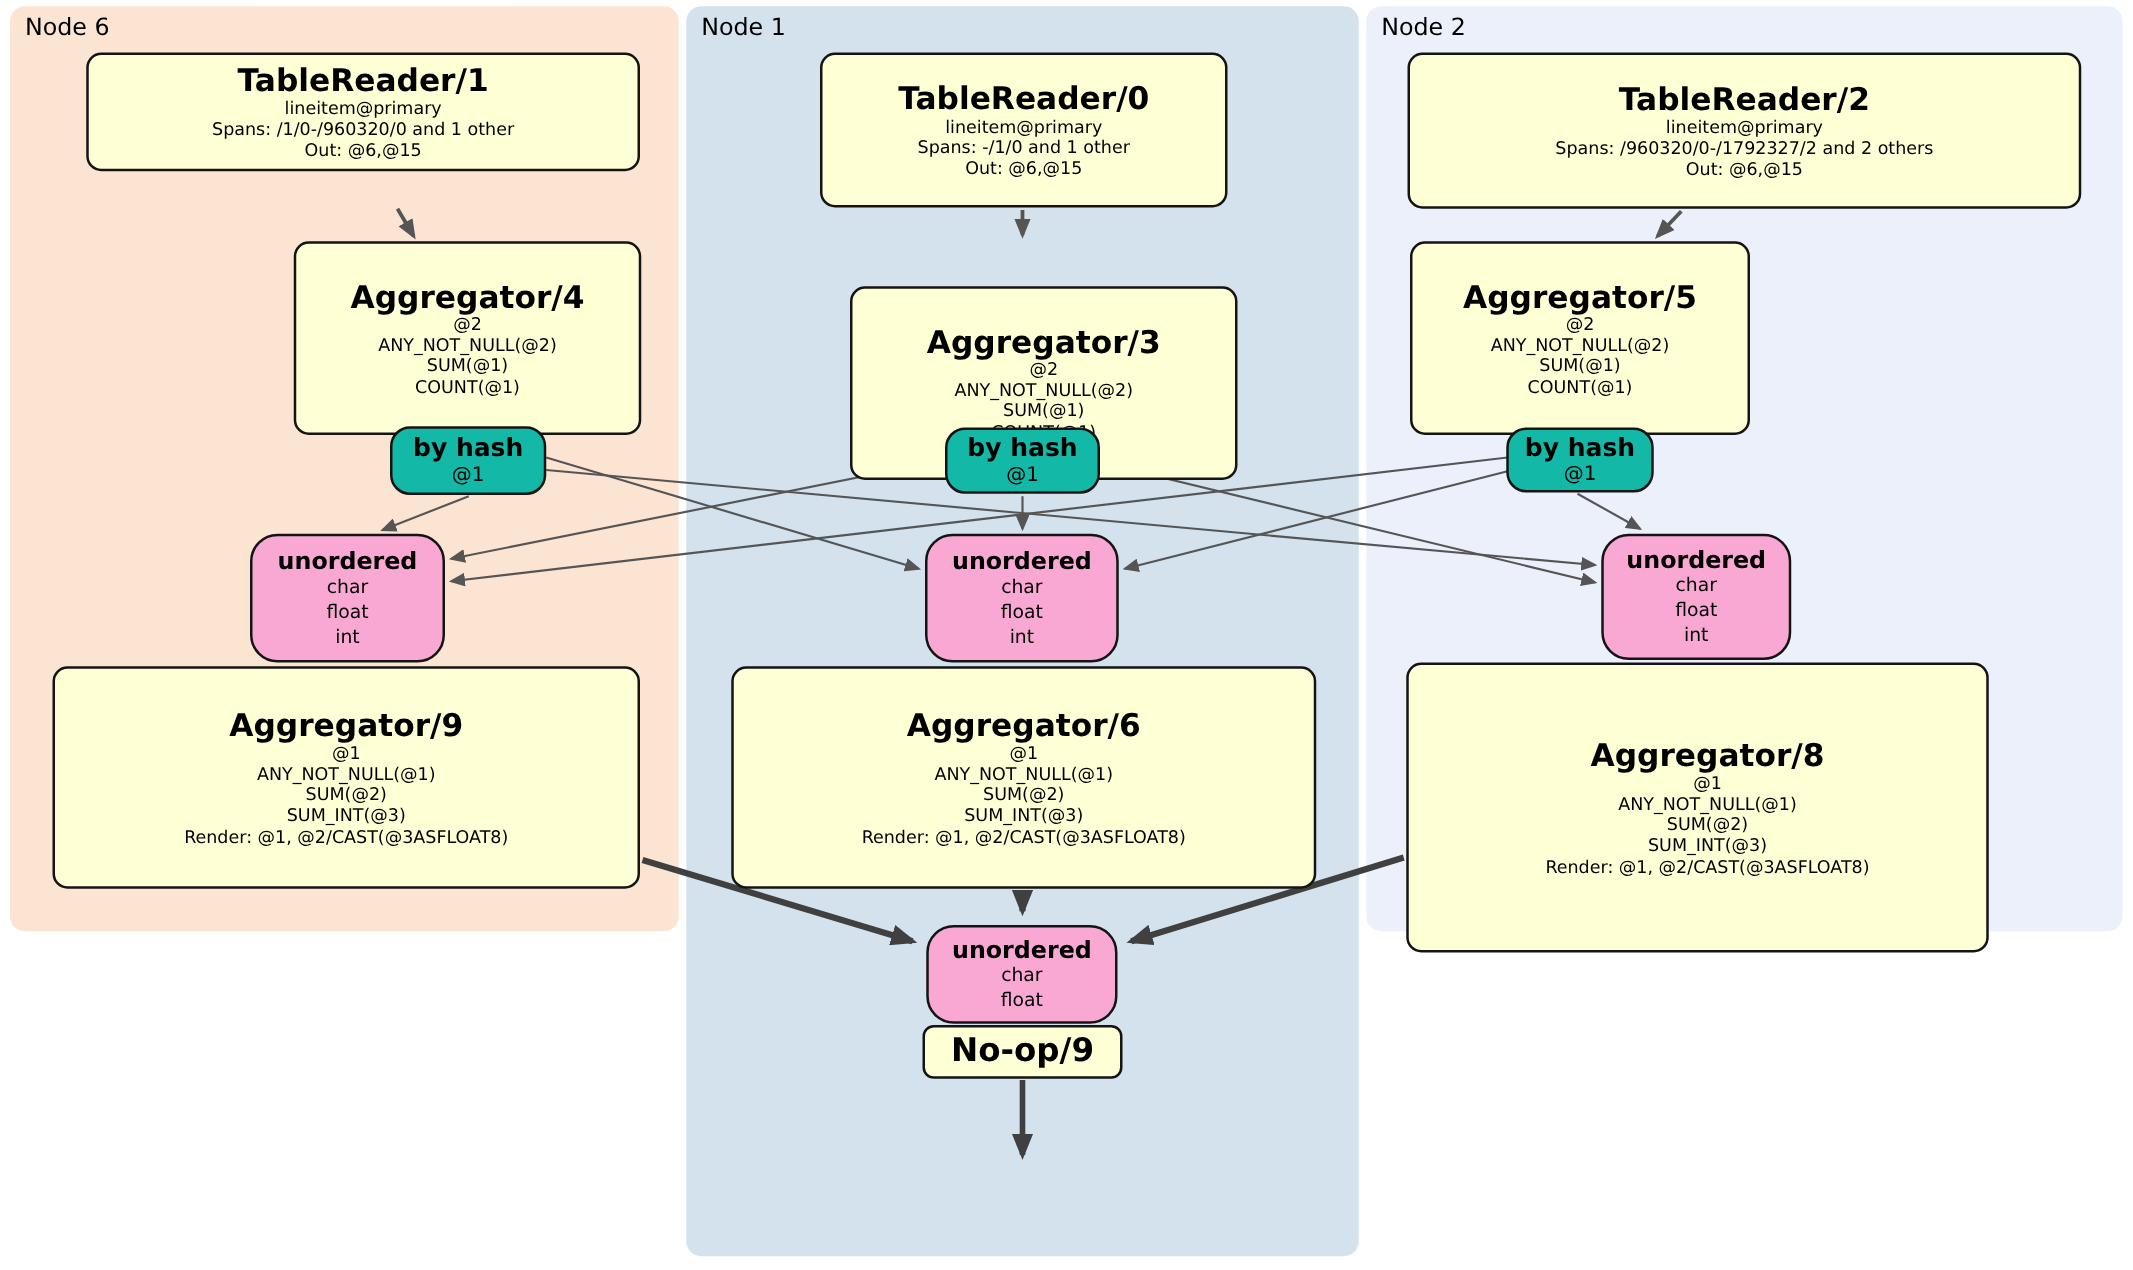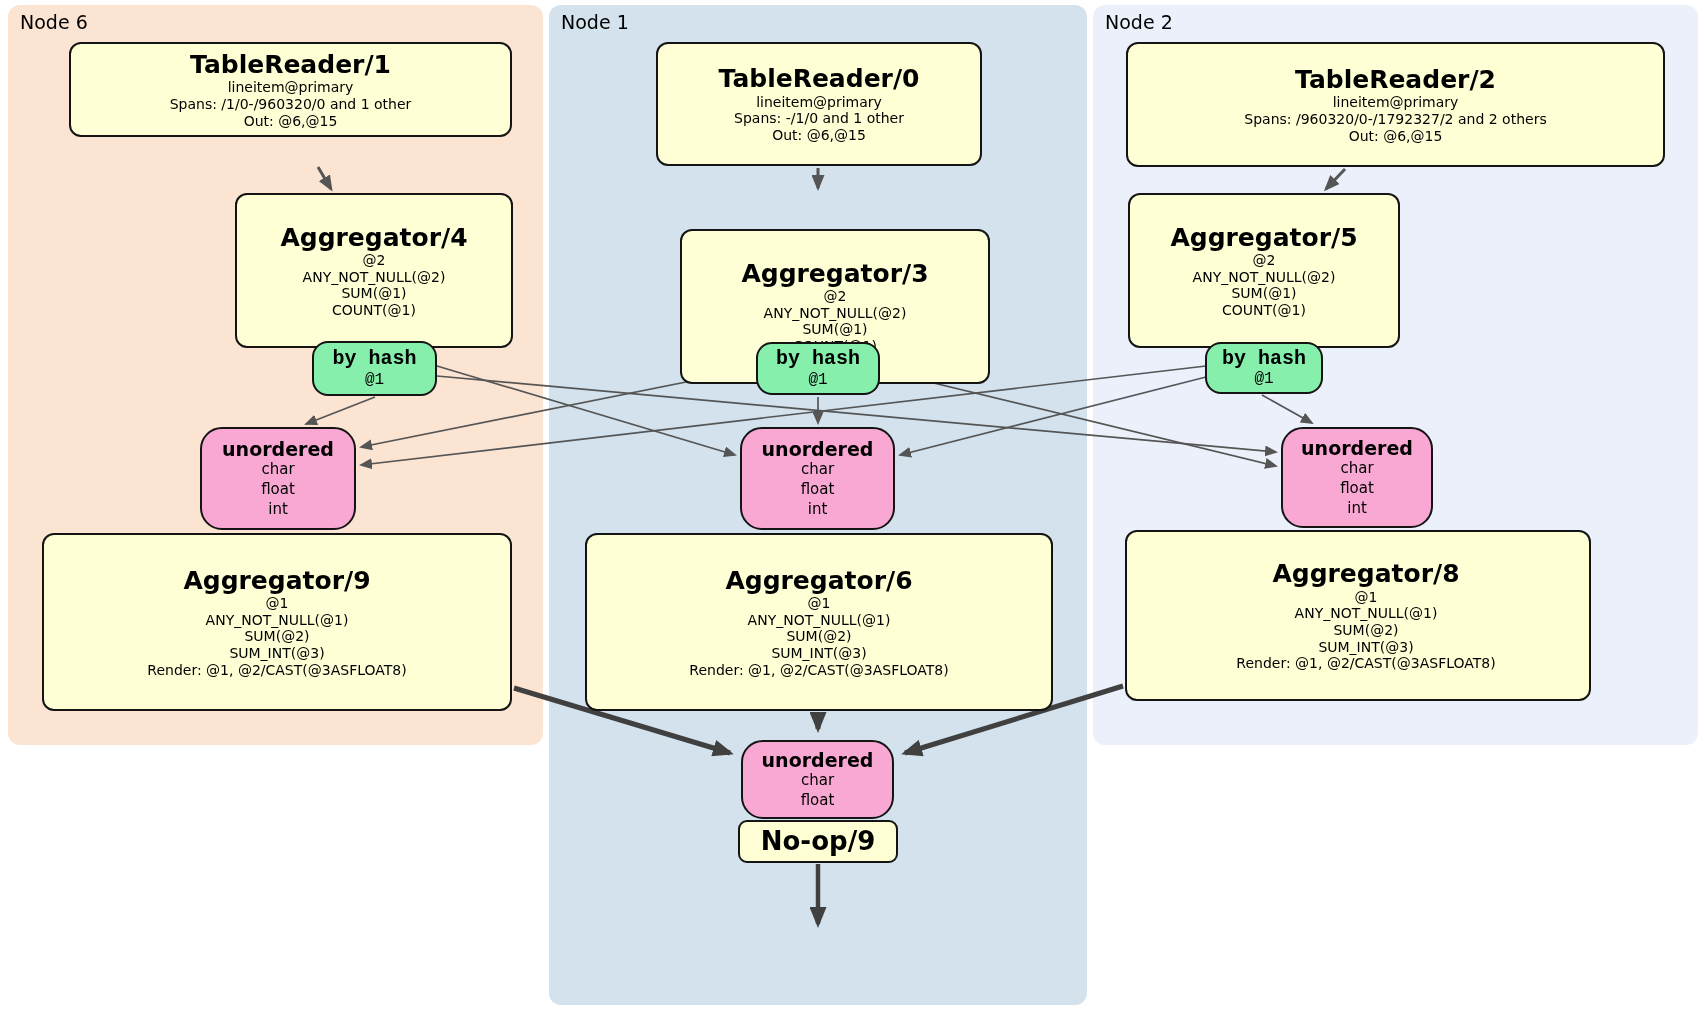"by hash" .router { background: #86efac -> #14b8a6; font-family: Liberation Mono, monospace -> none }
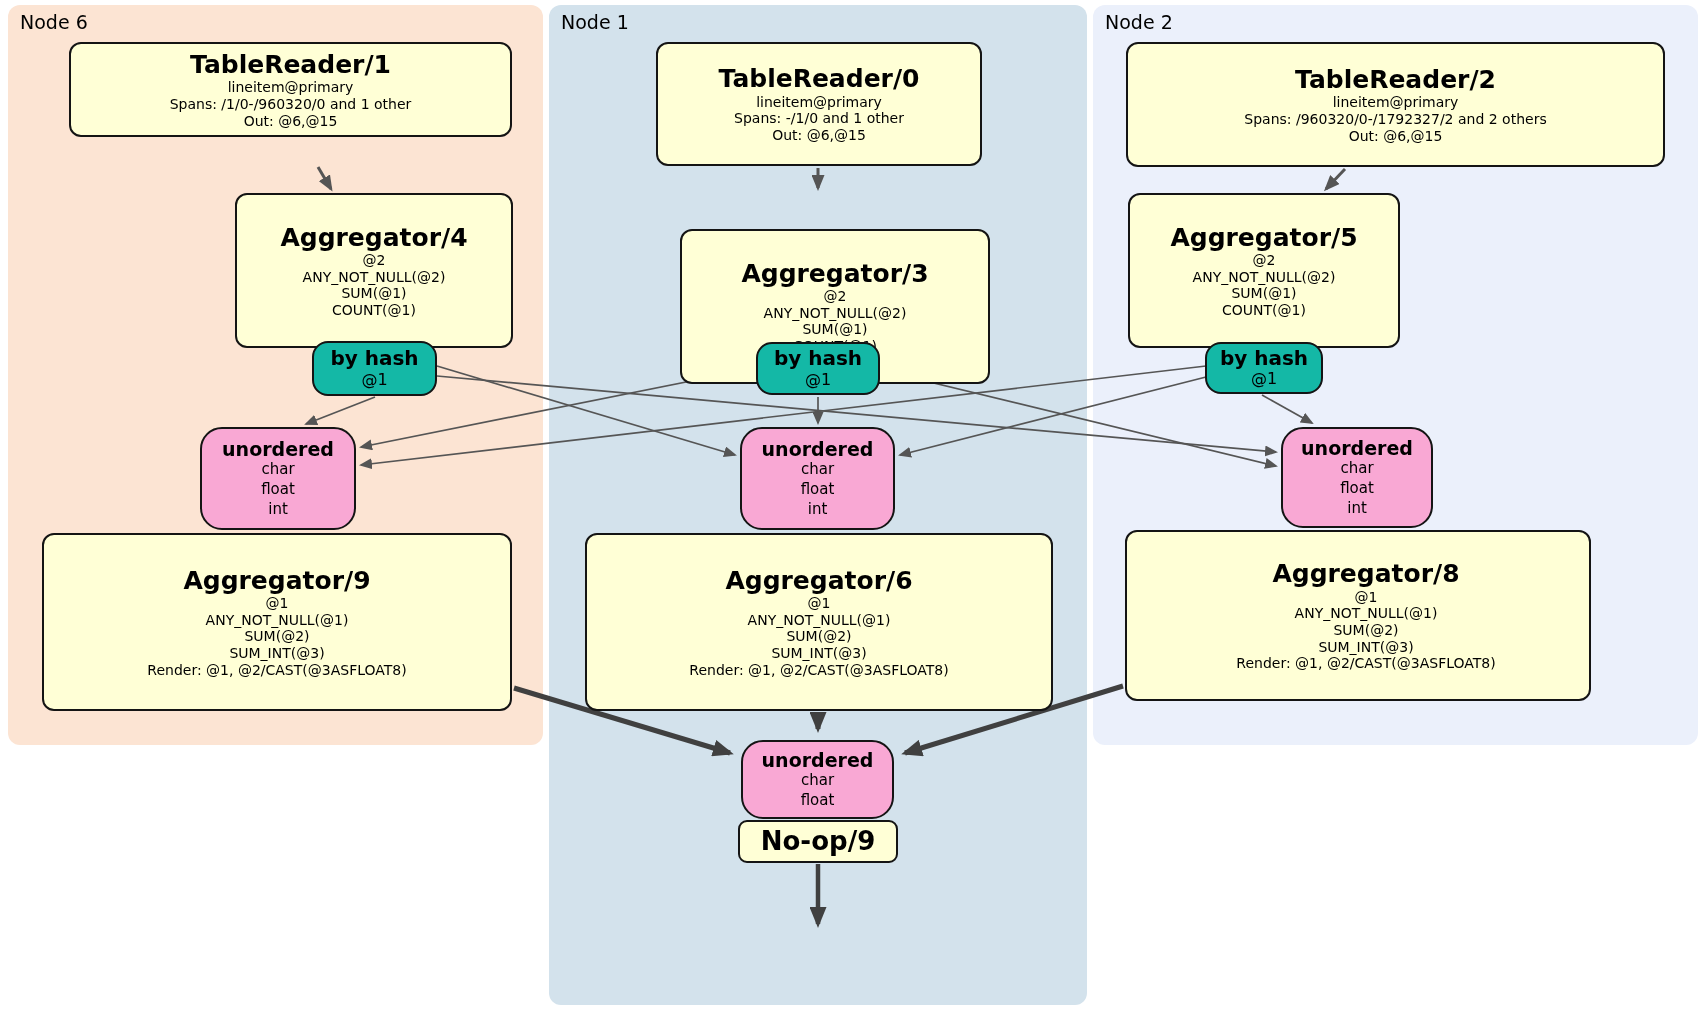"Aggregator/8" div.box { height: 171px -> 232px }
